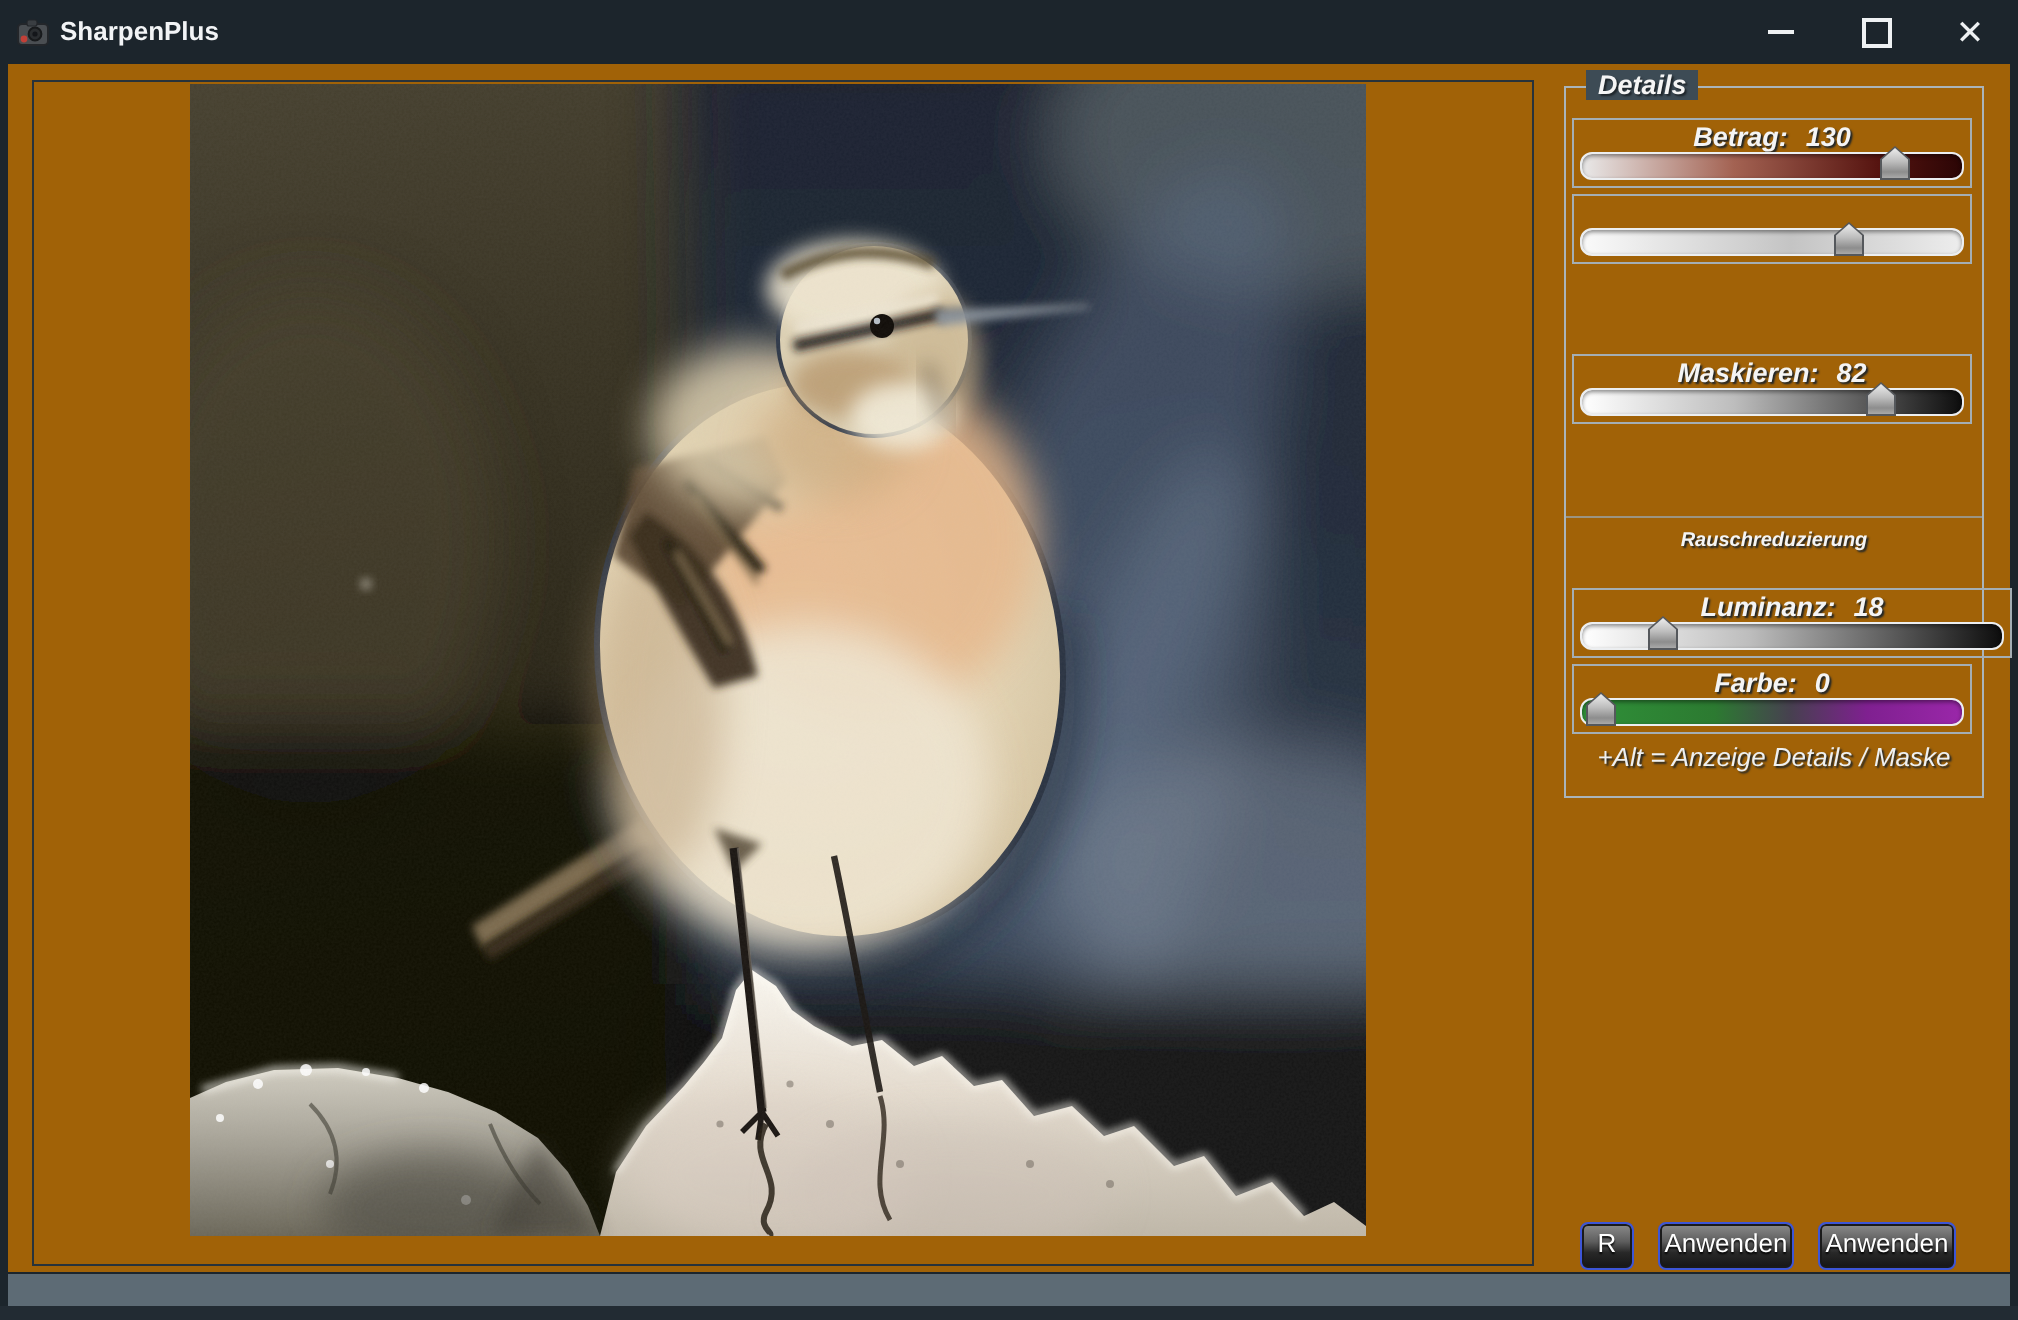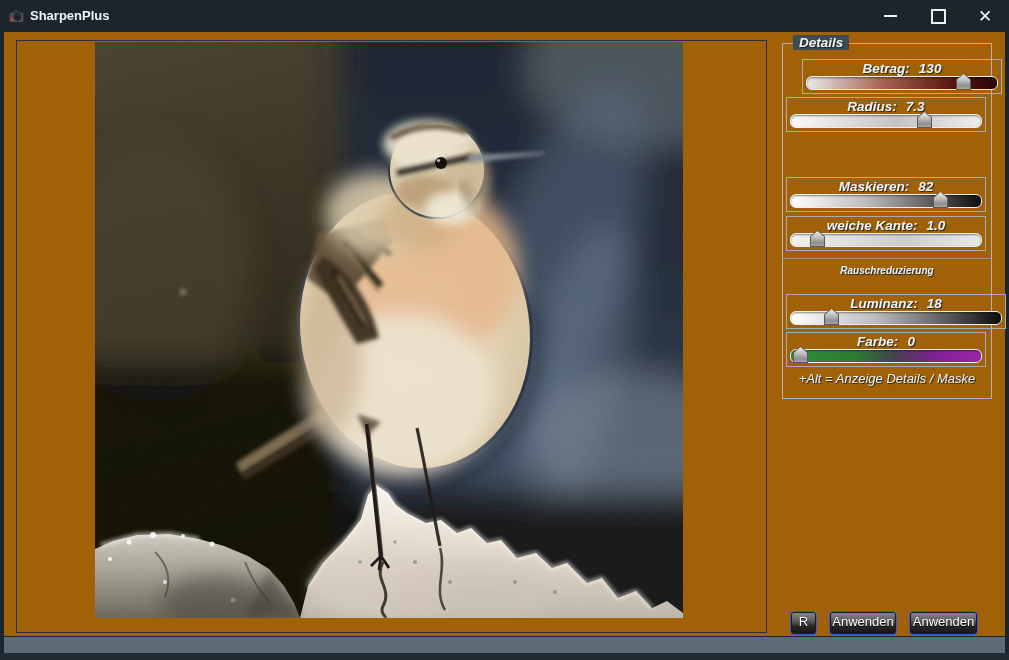"Betrag: 130" .srow.r0 { margin-left: 16px -> none }
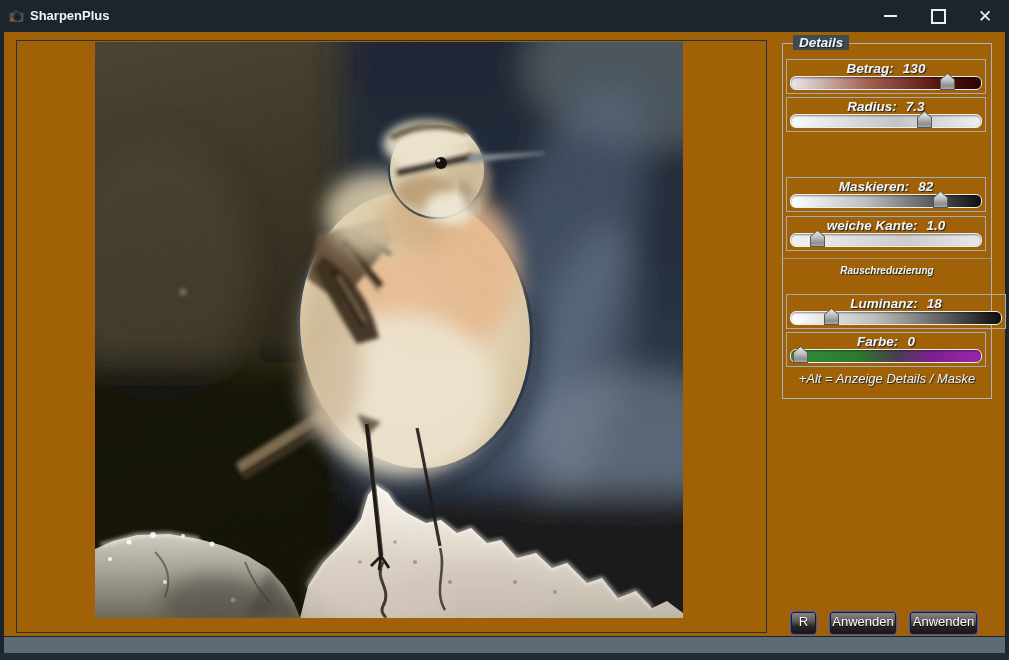"Radius: 7.3" div.slabel { html: <div><span>Radius:</span><span>7.3</span></div> -> none }
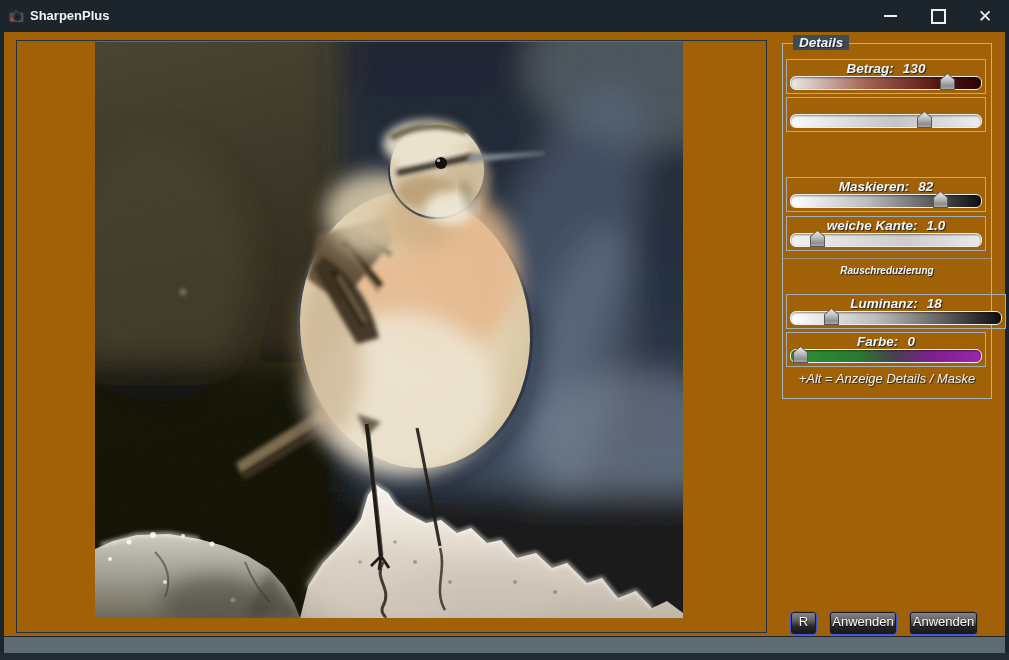"weiche Kante: 1.0" div.srow { html: <div> <div><span>weiche Kante:</span><span>1.0</span></div> <div> <div></div> </div> </div> -> none }
